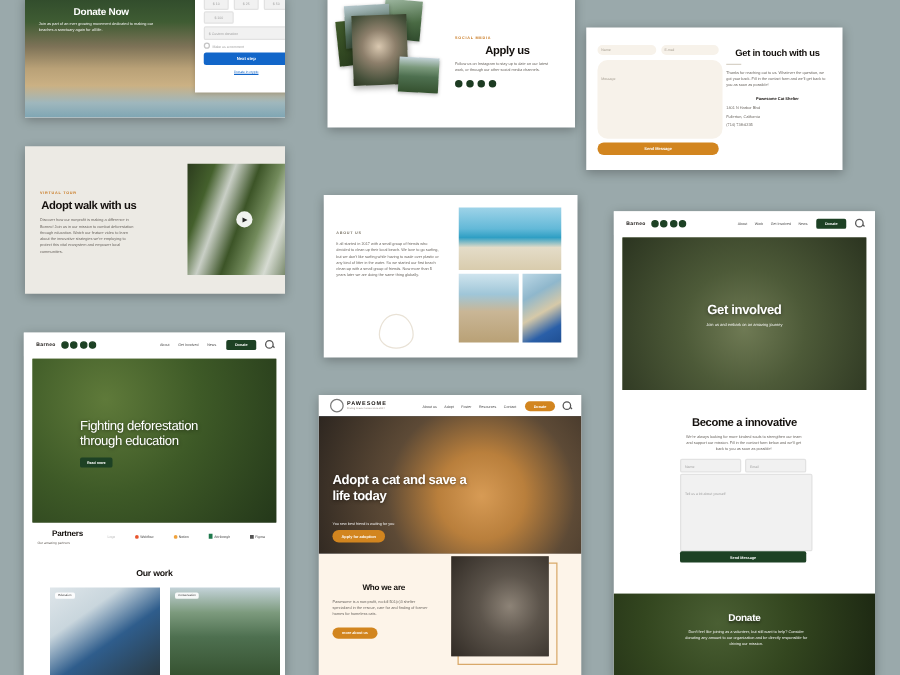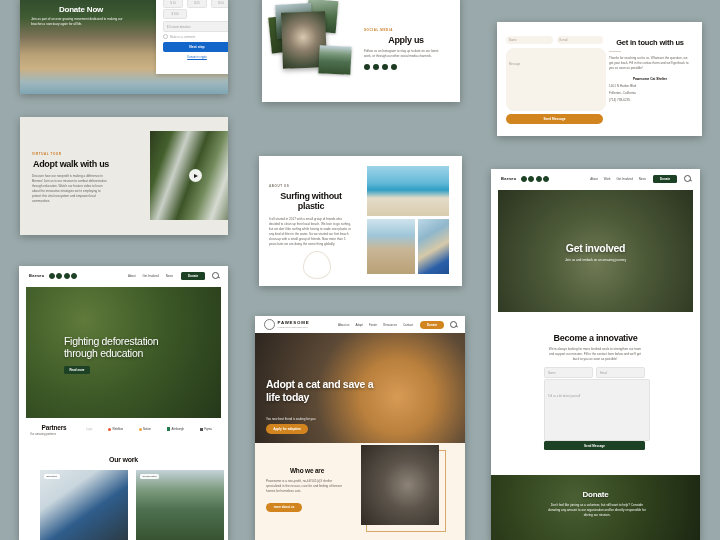"Get in touch with us" div.card { left: 497px -> 469px }
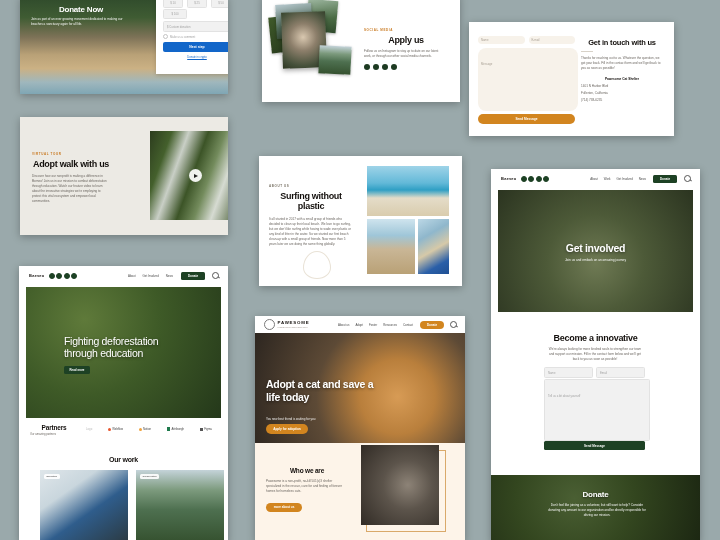"Surfing without plastic" div.h-dark { html: <div>Surfing without plastic</div> -> none }
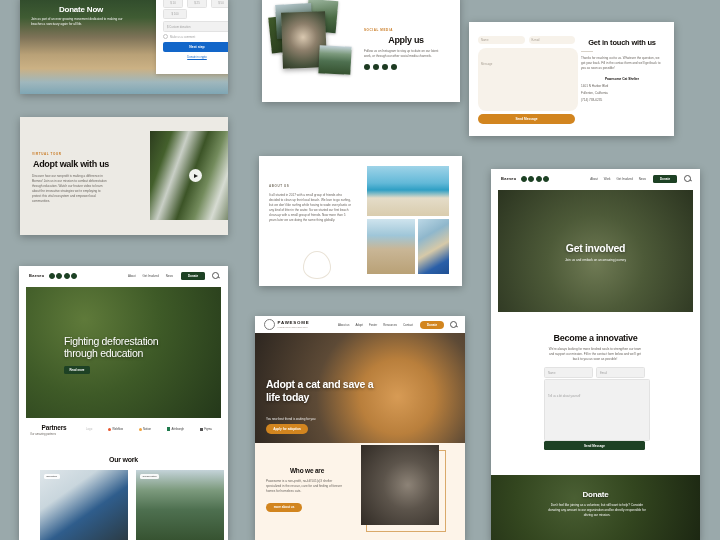"Adopt a cat and save" .img-cat { padding-left: 20px -> none }
